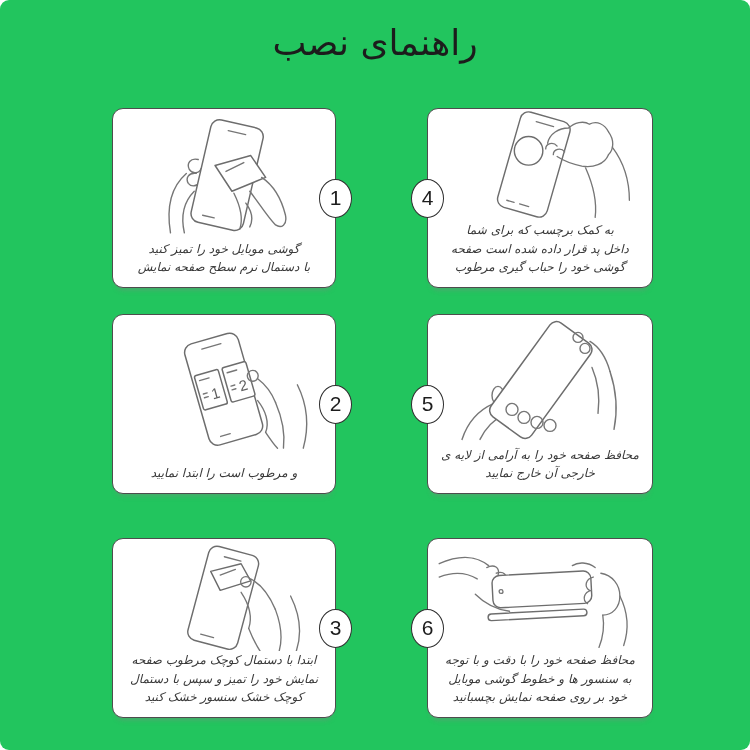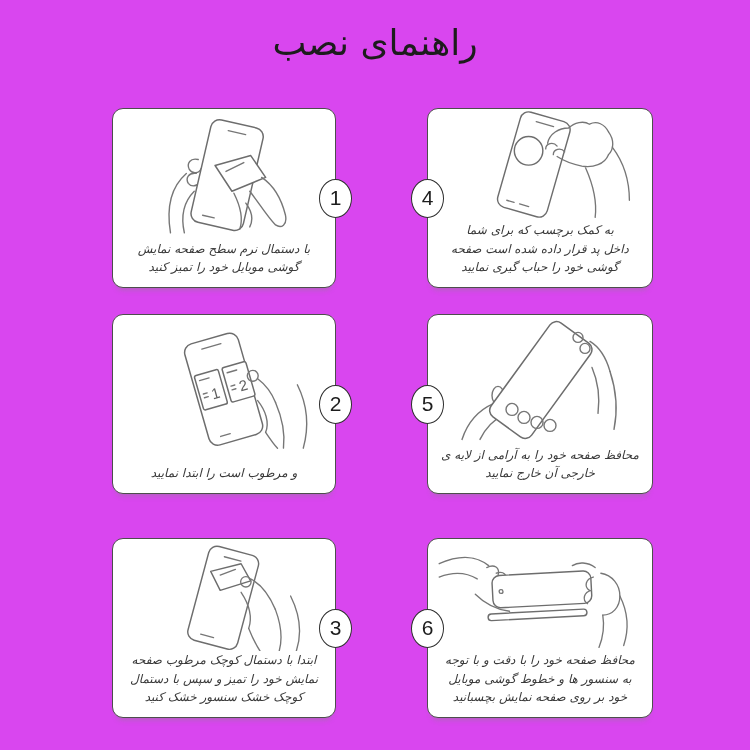"راهنمای نصب" .page { background: #d946ef -> #22c55e; border-radius: none -> 9px }
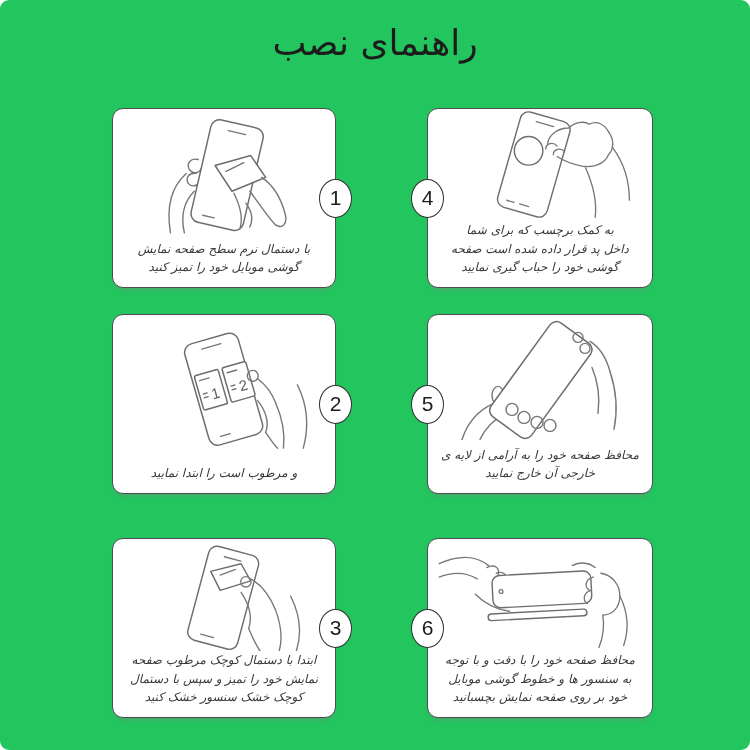"با دستمال نرم سطح صفحه" div { order: before "گوشی موبایل خود را تمیز" -> after "گوشی موبایل خود را تمیز" }
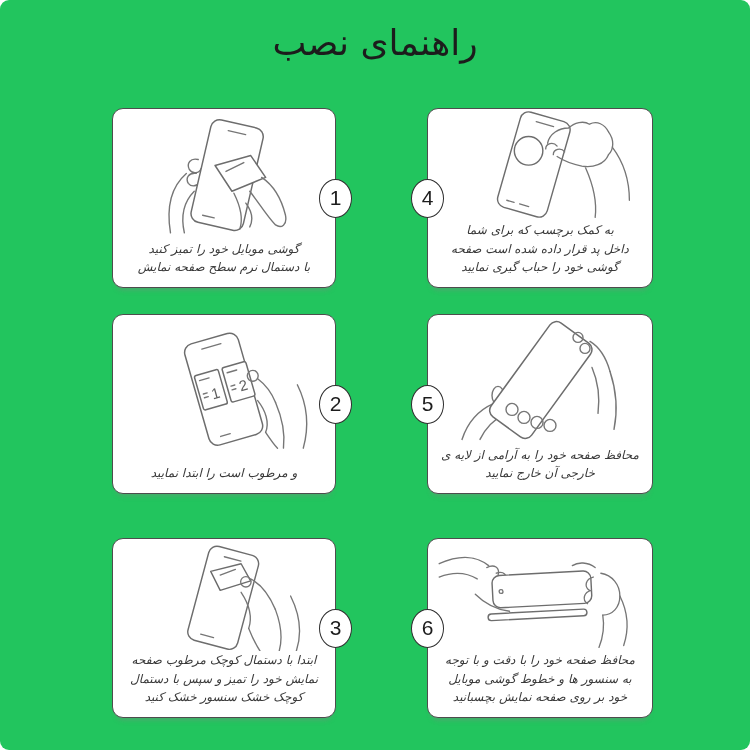"گوشی خود را حباب گیری" div { text: نمایید -> مرطوب }
